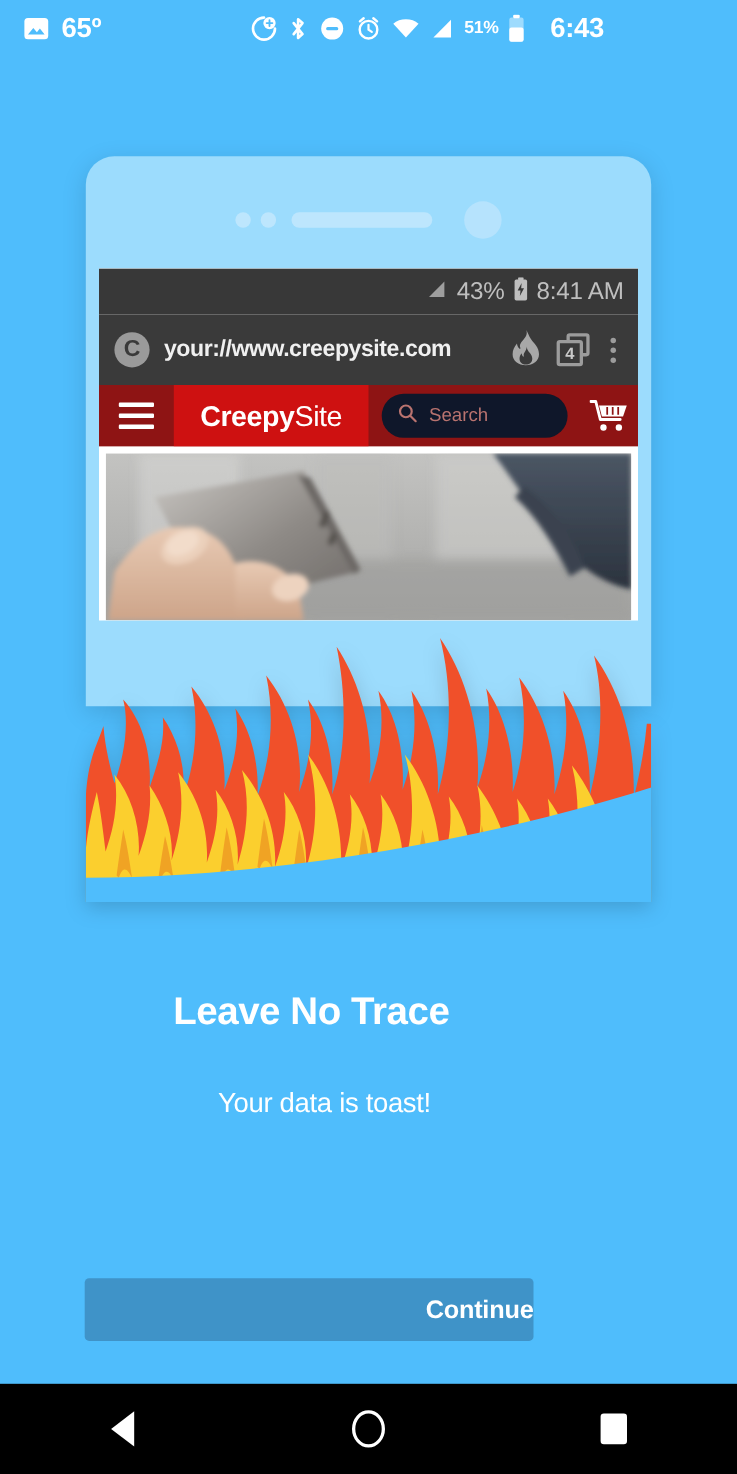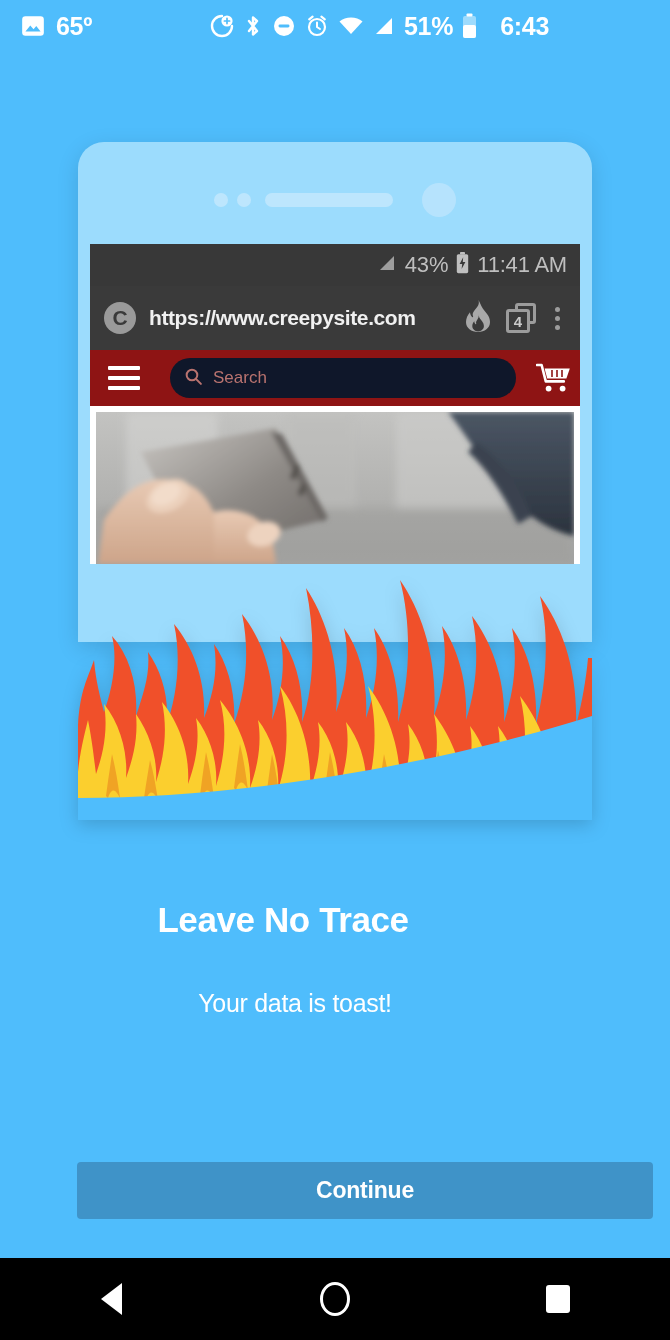"51%" .sys-battery-pct { font-size: 25px -> 16px }
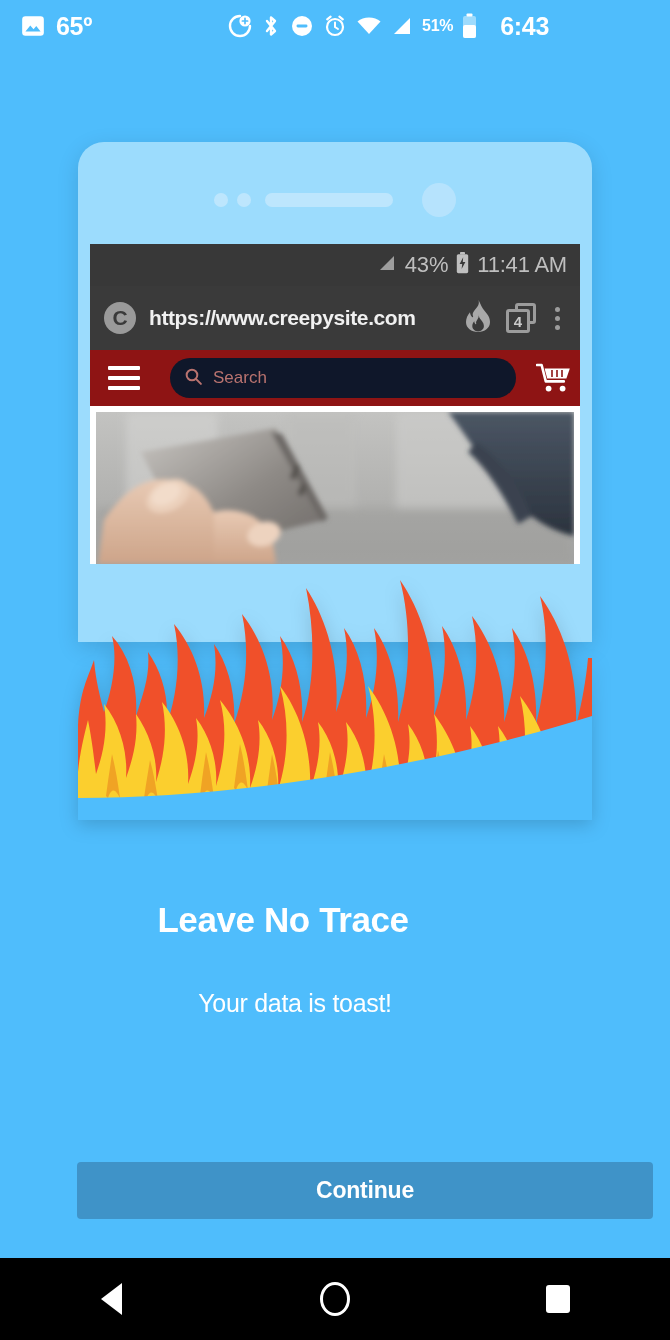"11:41 AM" span.brw-status-text { text: 11:41 -> 8:41 }
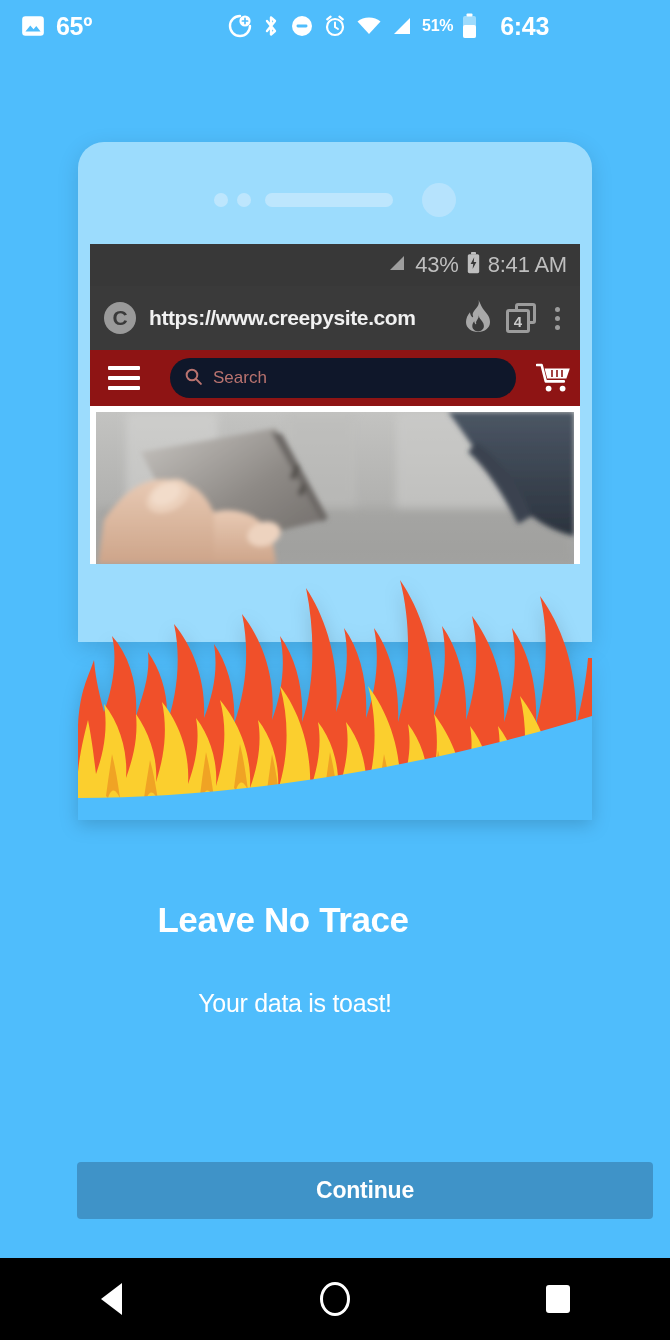"https://www.creepysite.com" span.url-text { text: https://www.creepysite.com -> your://www.creepysite.com }
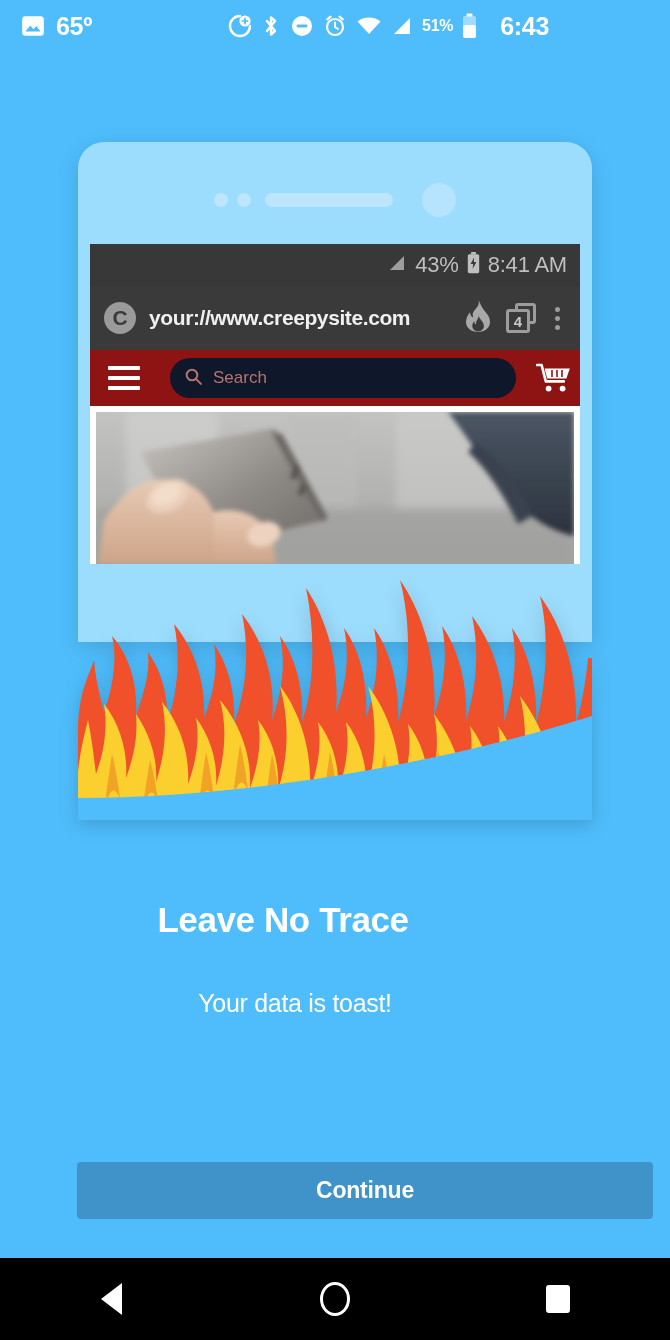"CreepySite" span.site-brandbox { html: none -> <span> <span> <b>Creepy</b><span>Site</span> </span> </span> }
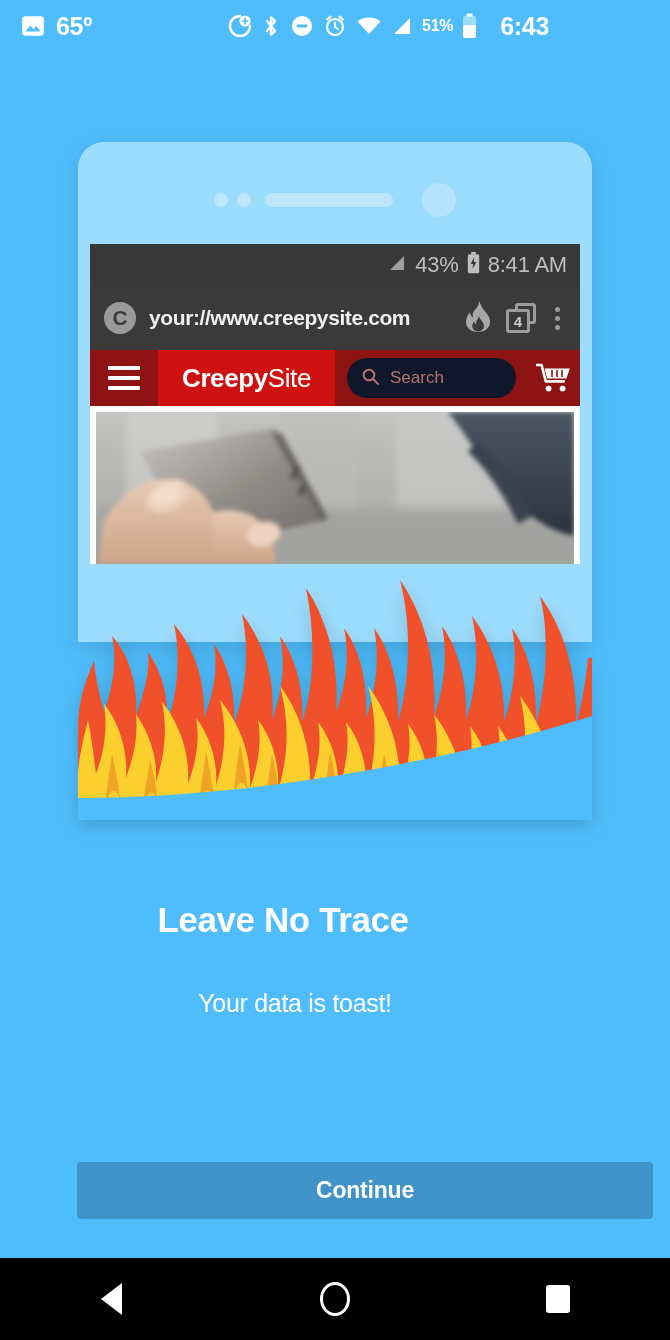"Continue" .continue-btn { text-align: none -> right; width: 576px -> 408px }
